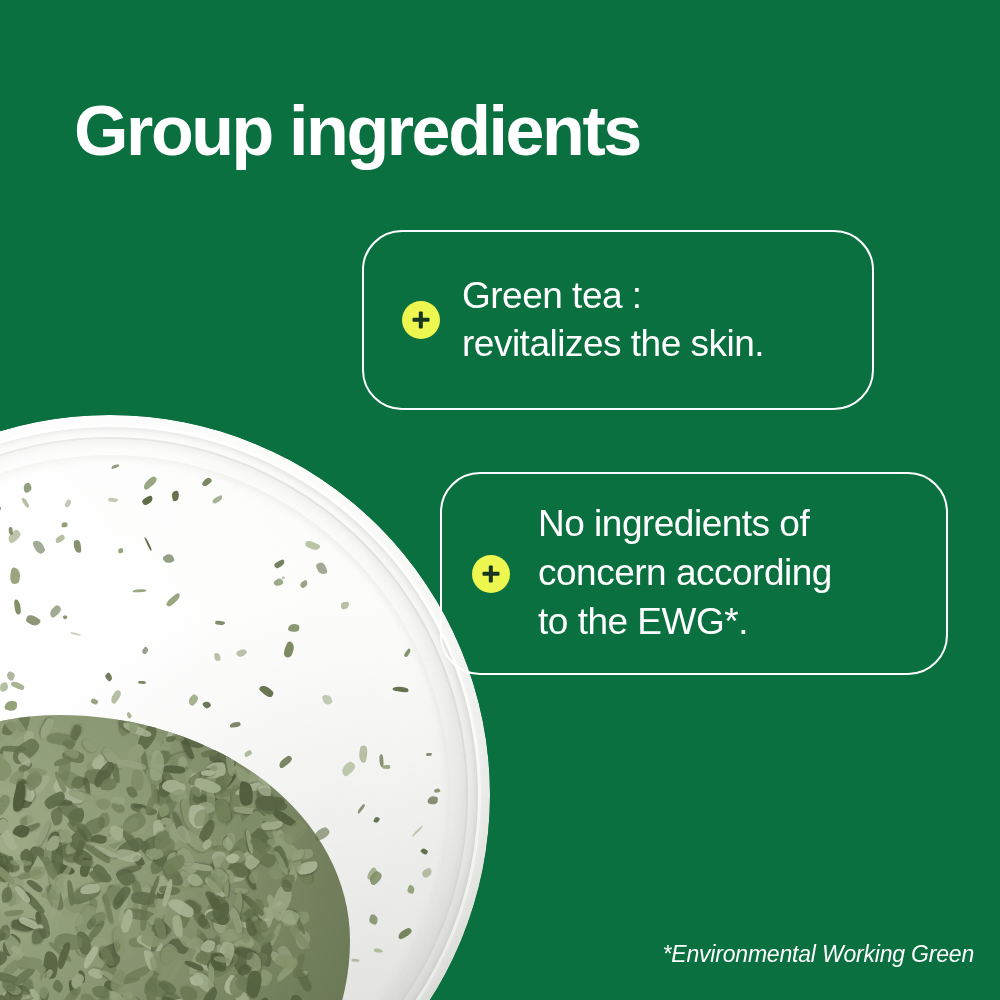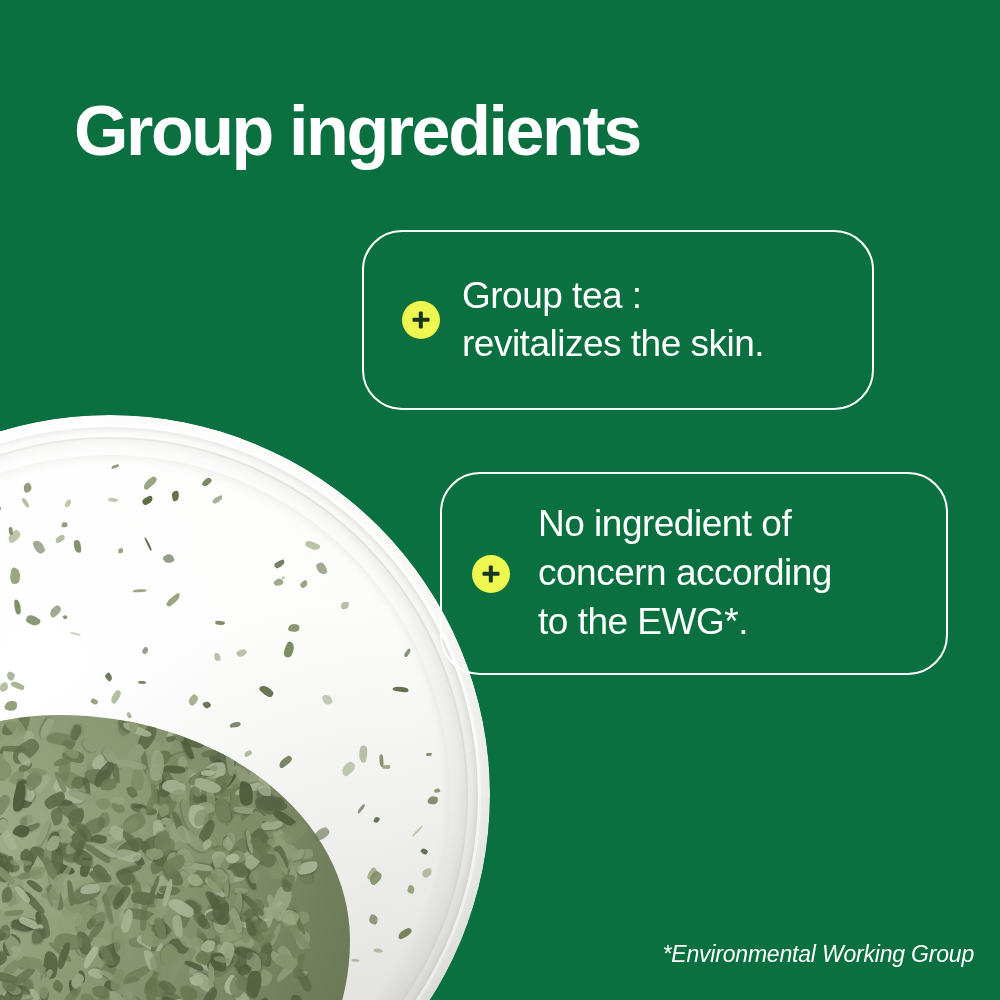"Group tea :" div.card-text { text: Group -> Green }
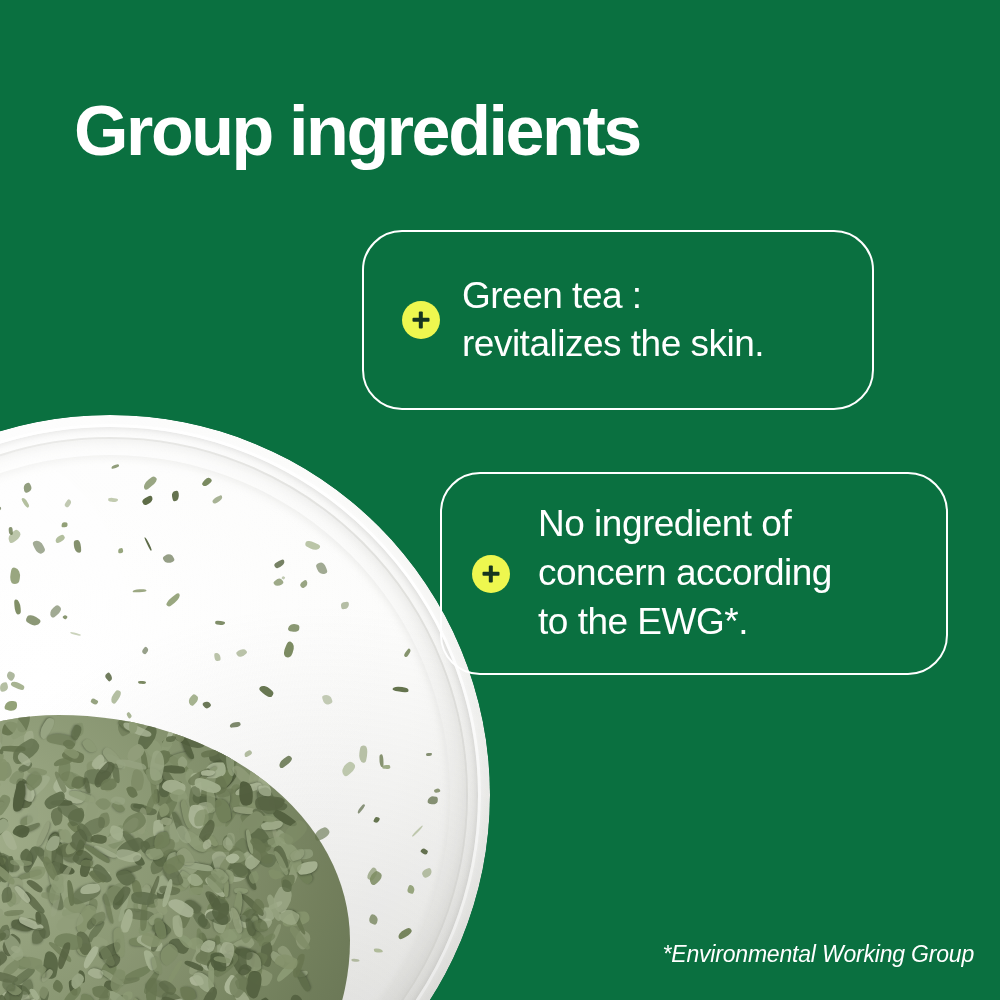"No ingredient of" div.card-text { text: ingredient -> ingredients }
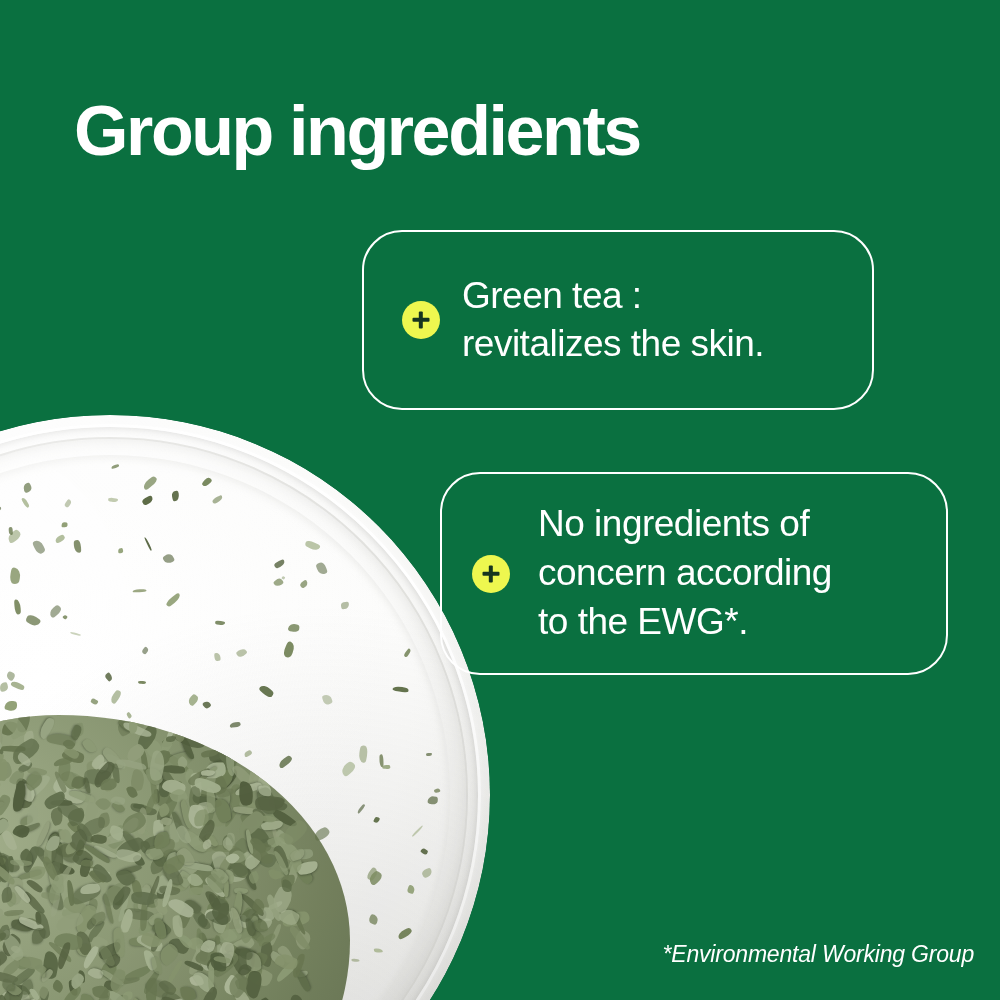"*Environmental Working Group" div.footnote { text: Group -> Green }
